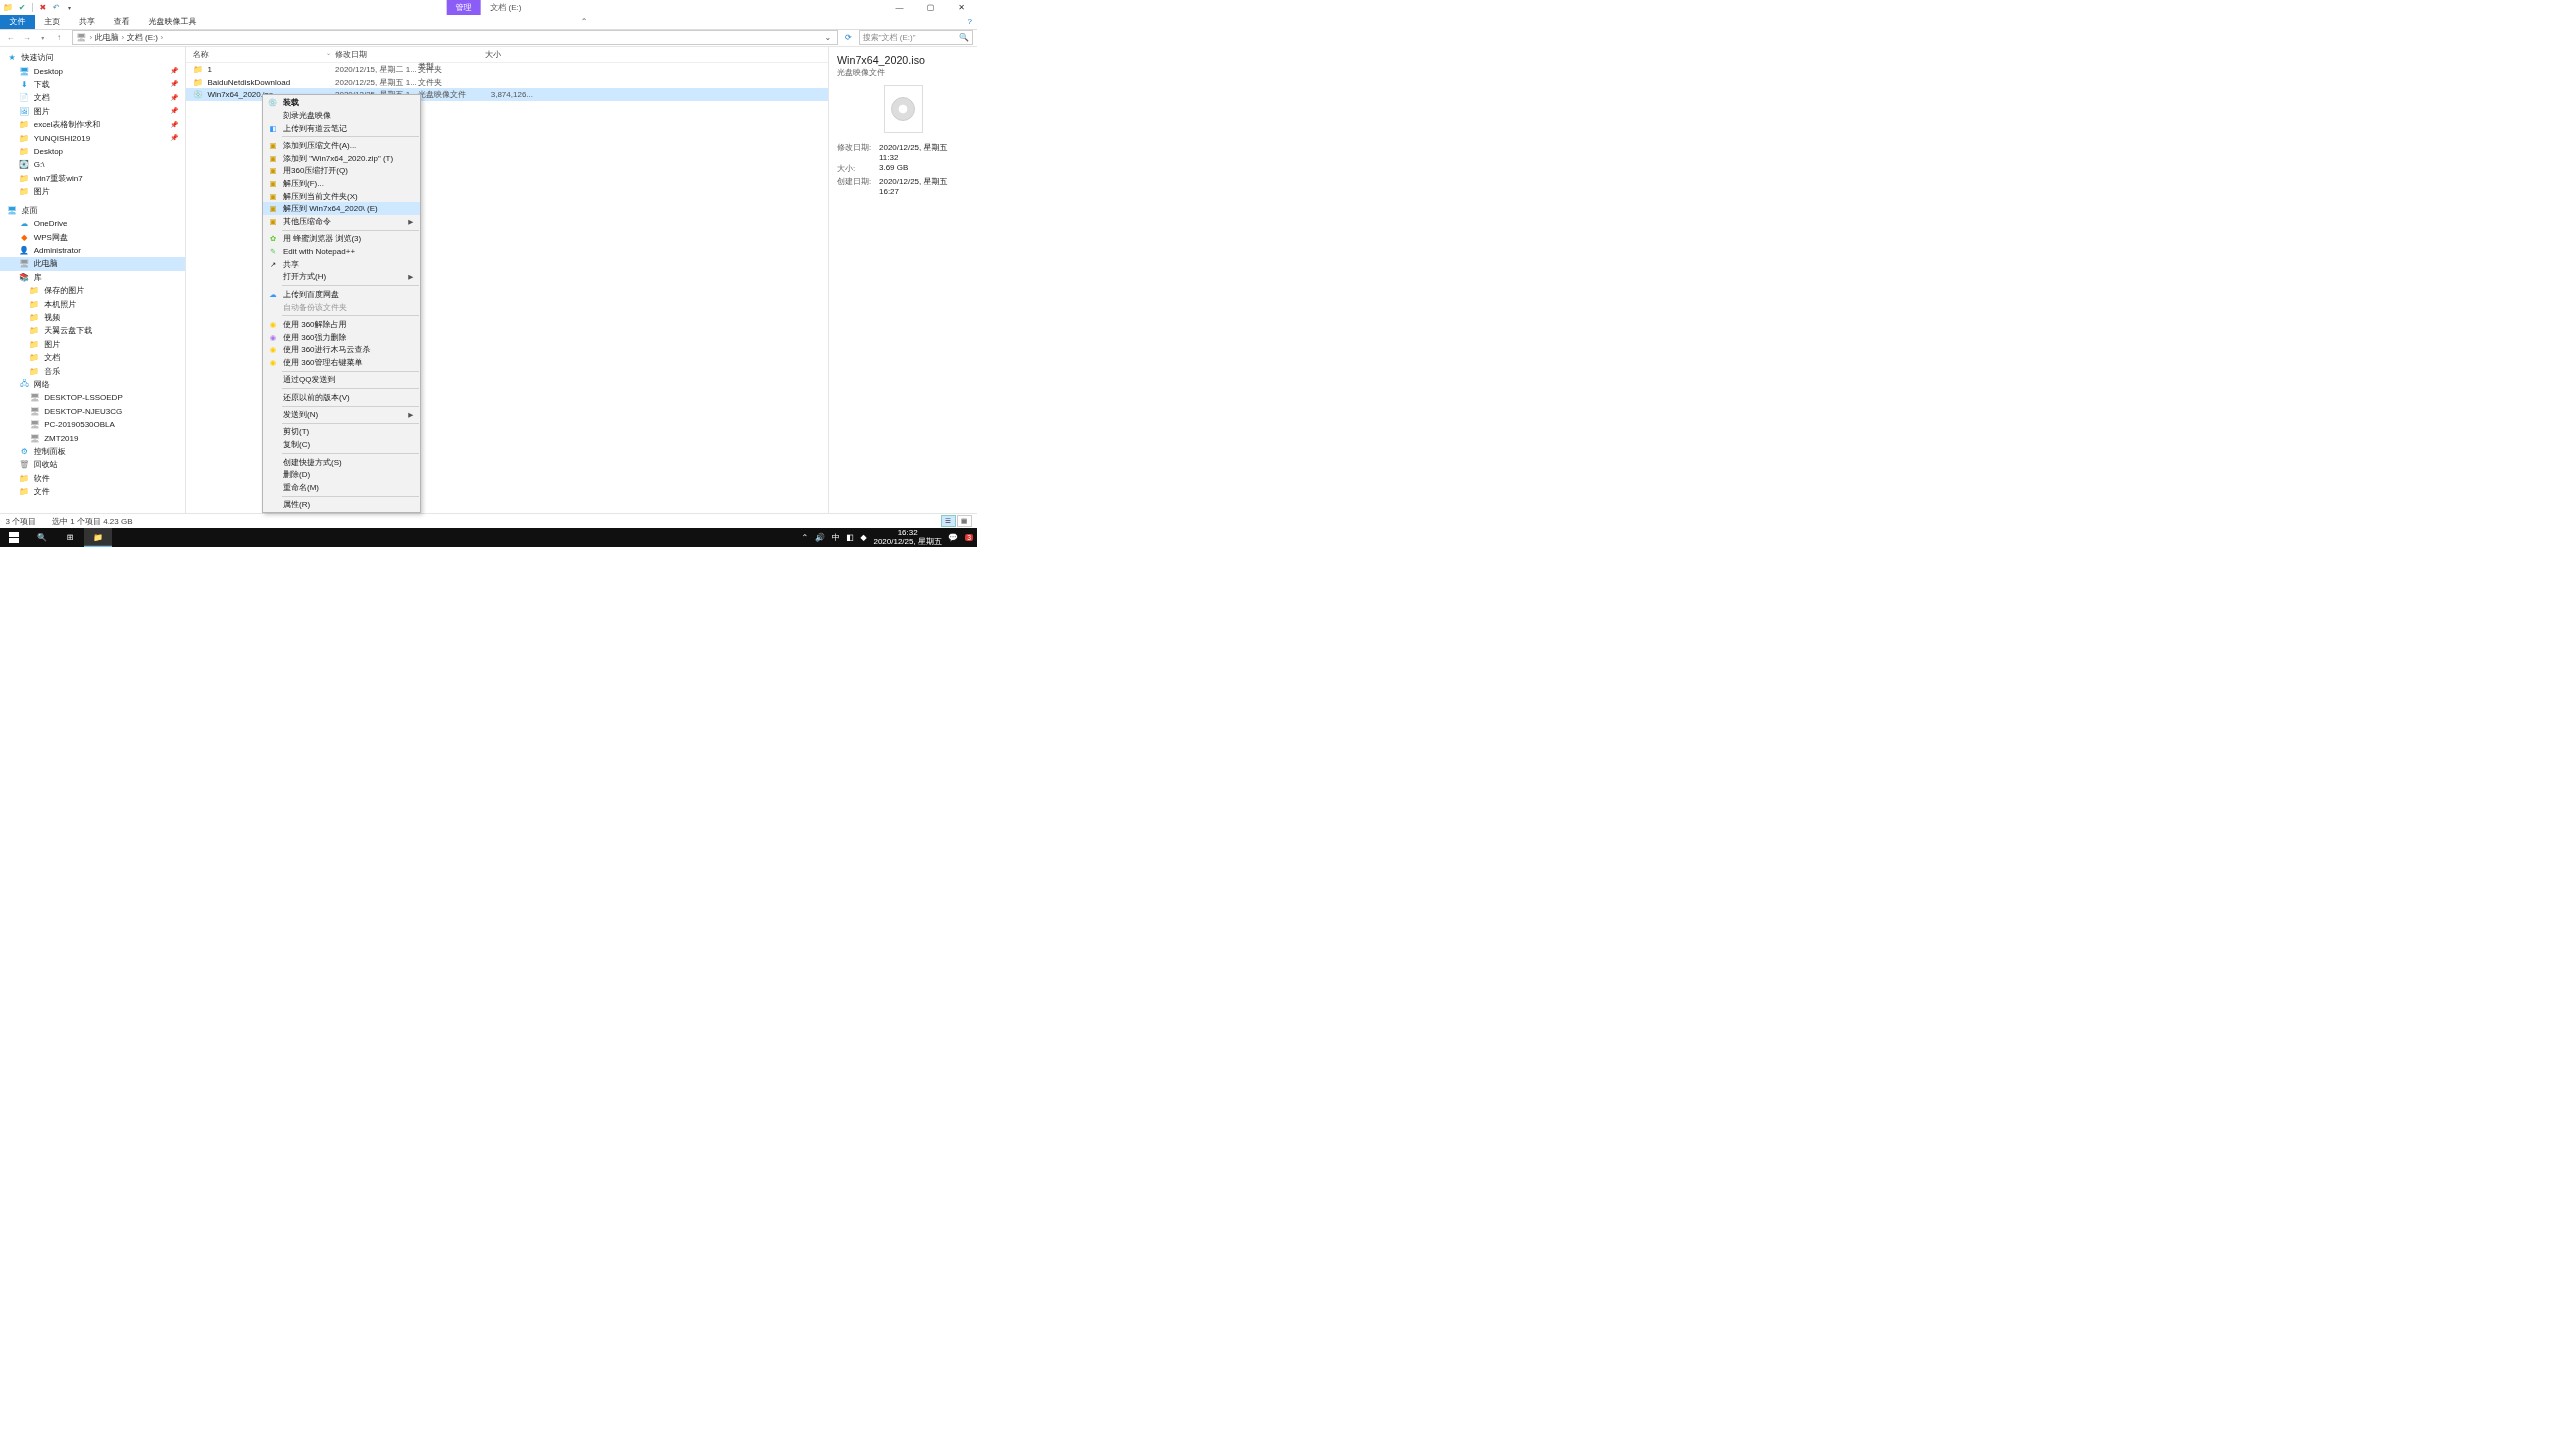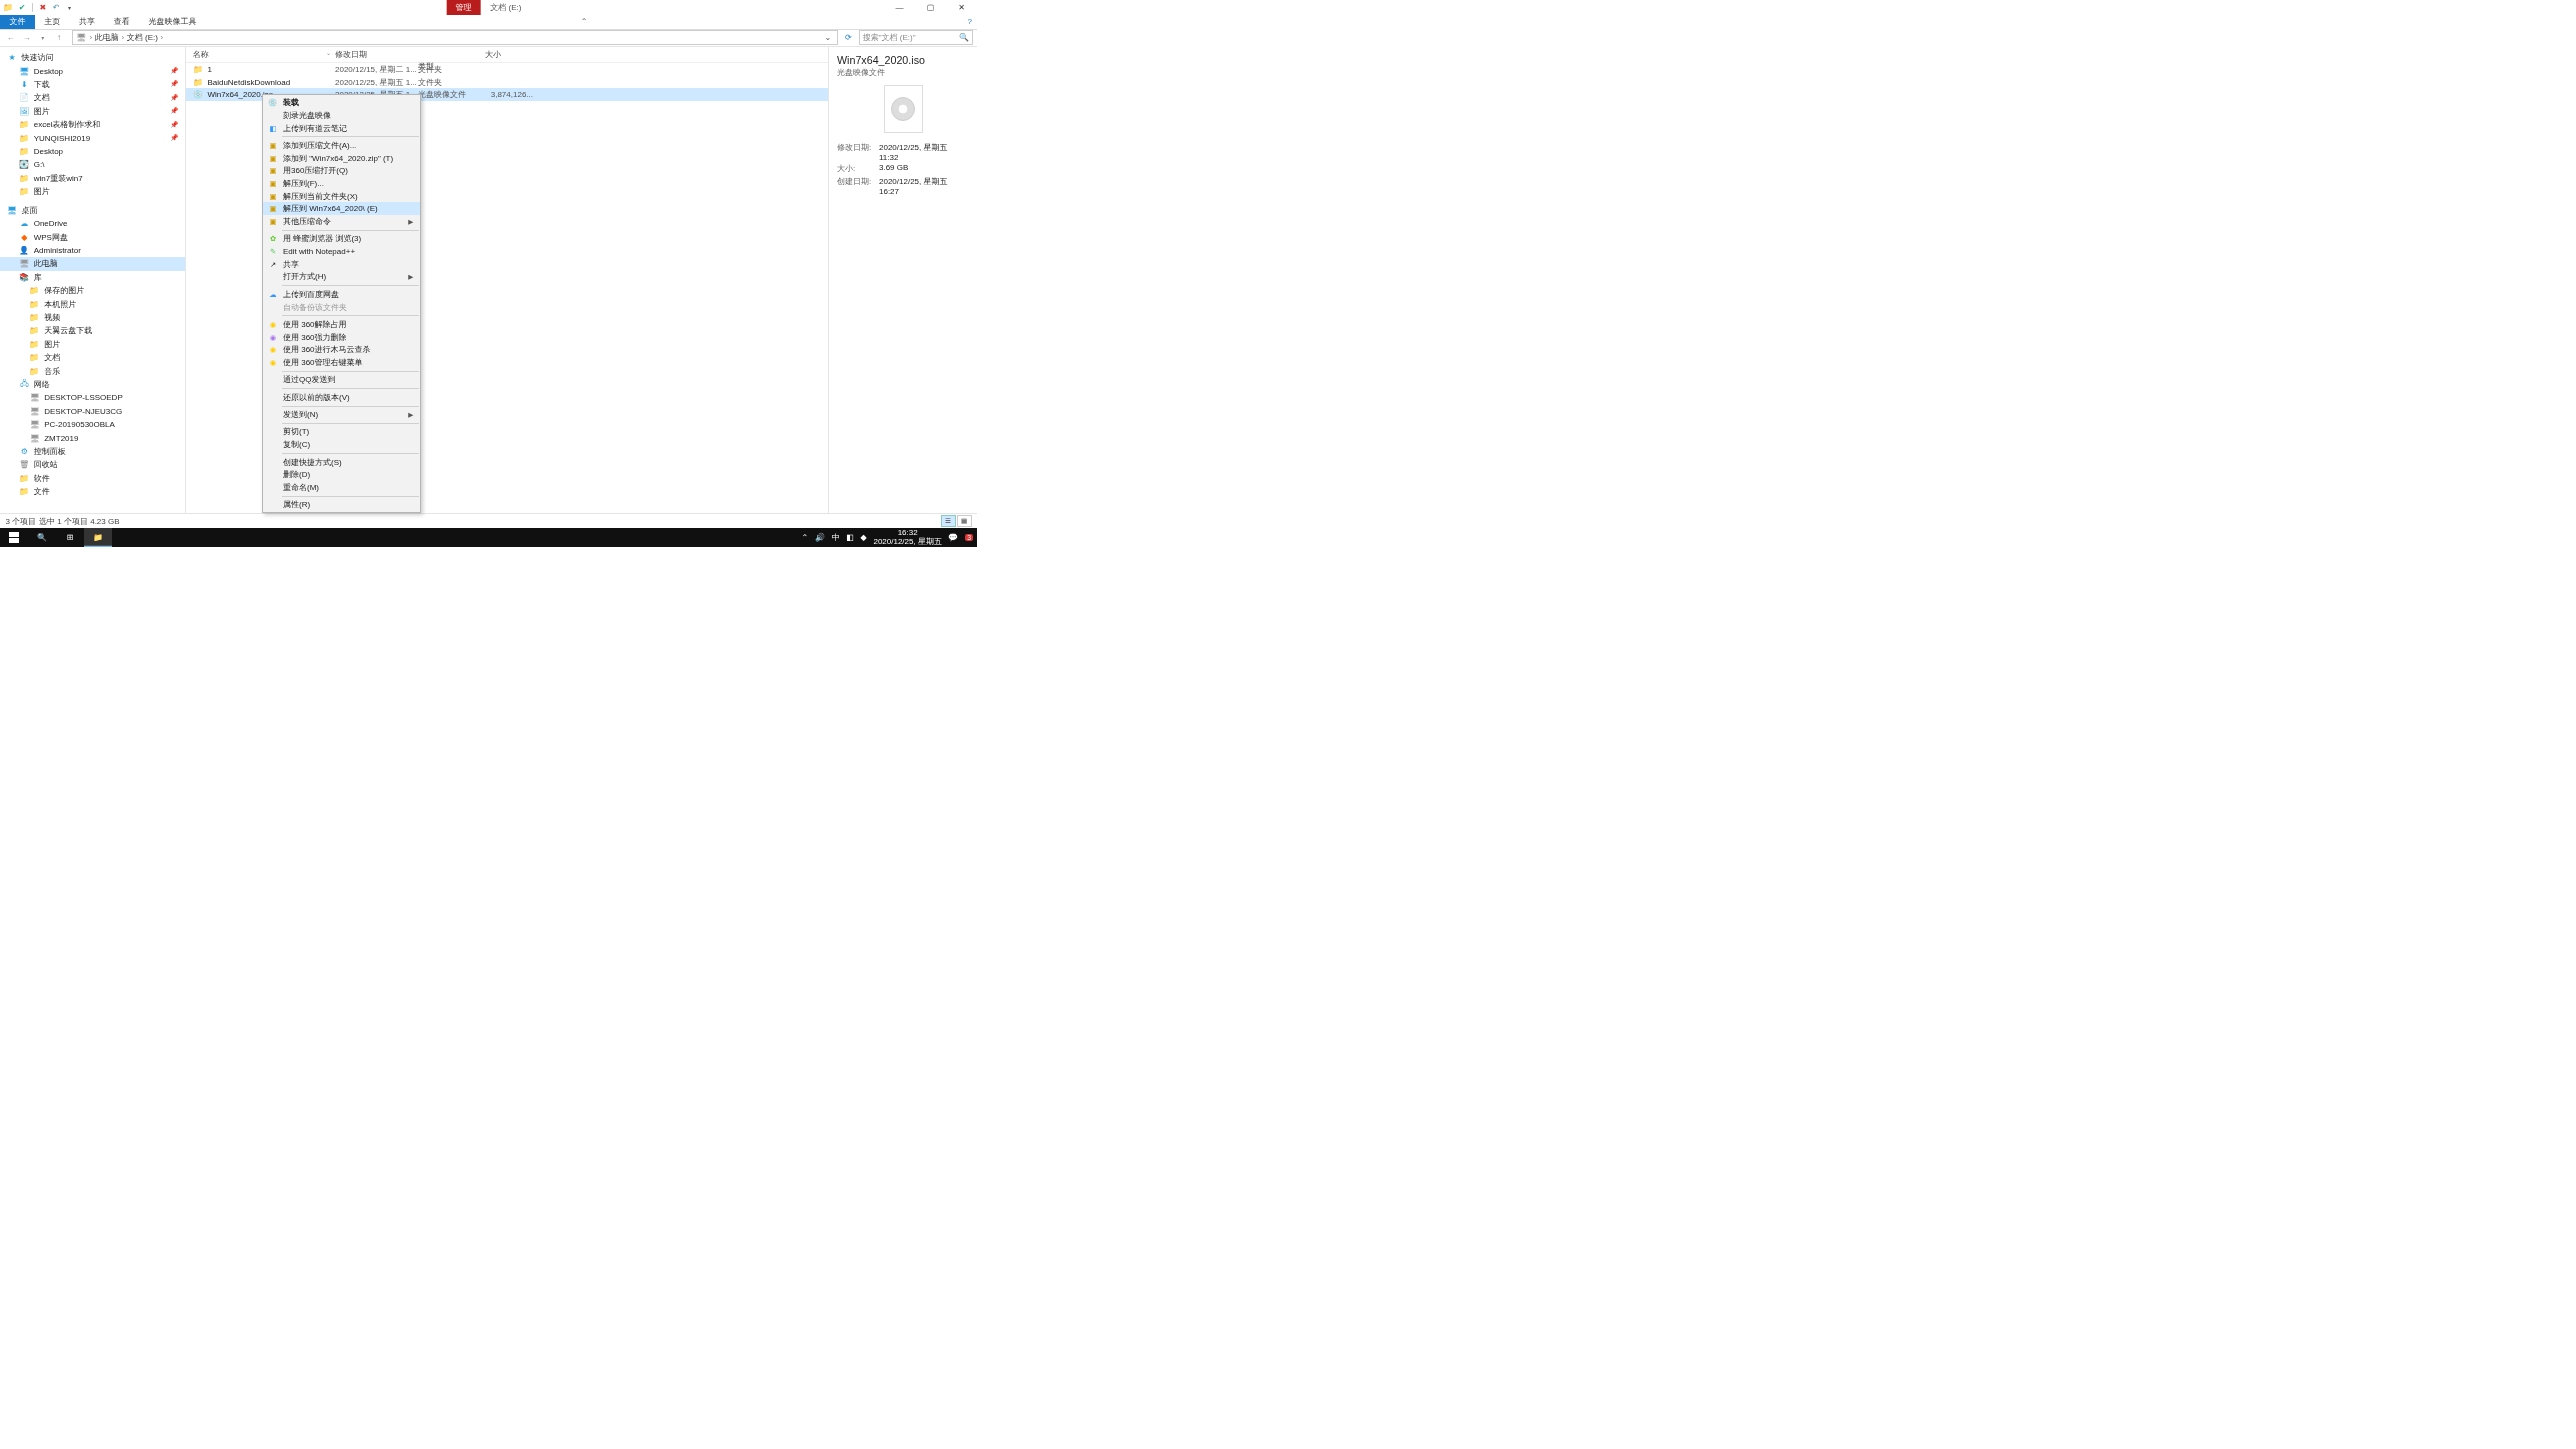"管理" .title-tab.active { background: #b91c1c -> #8b5cf6 }
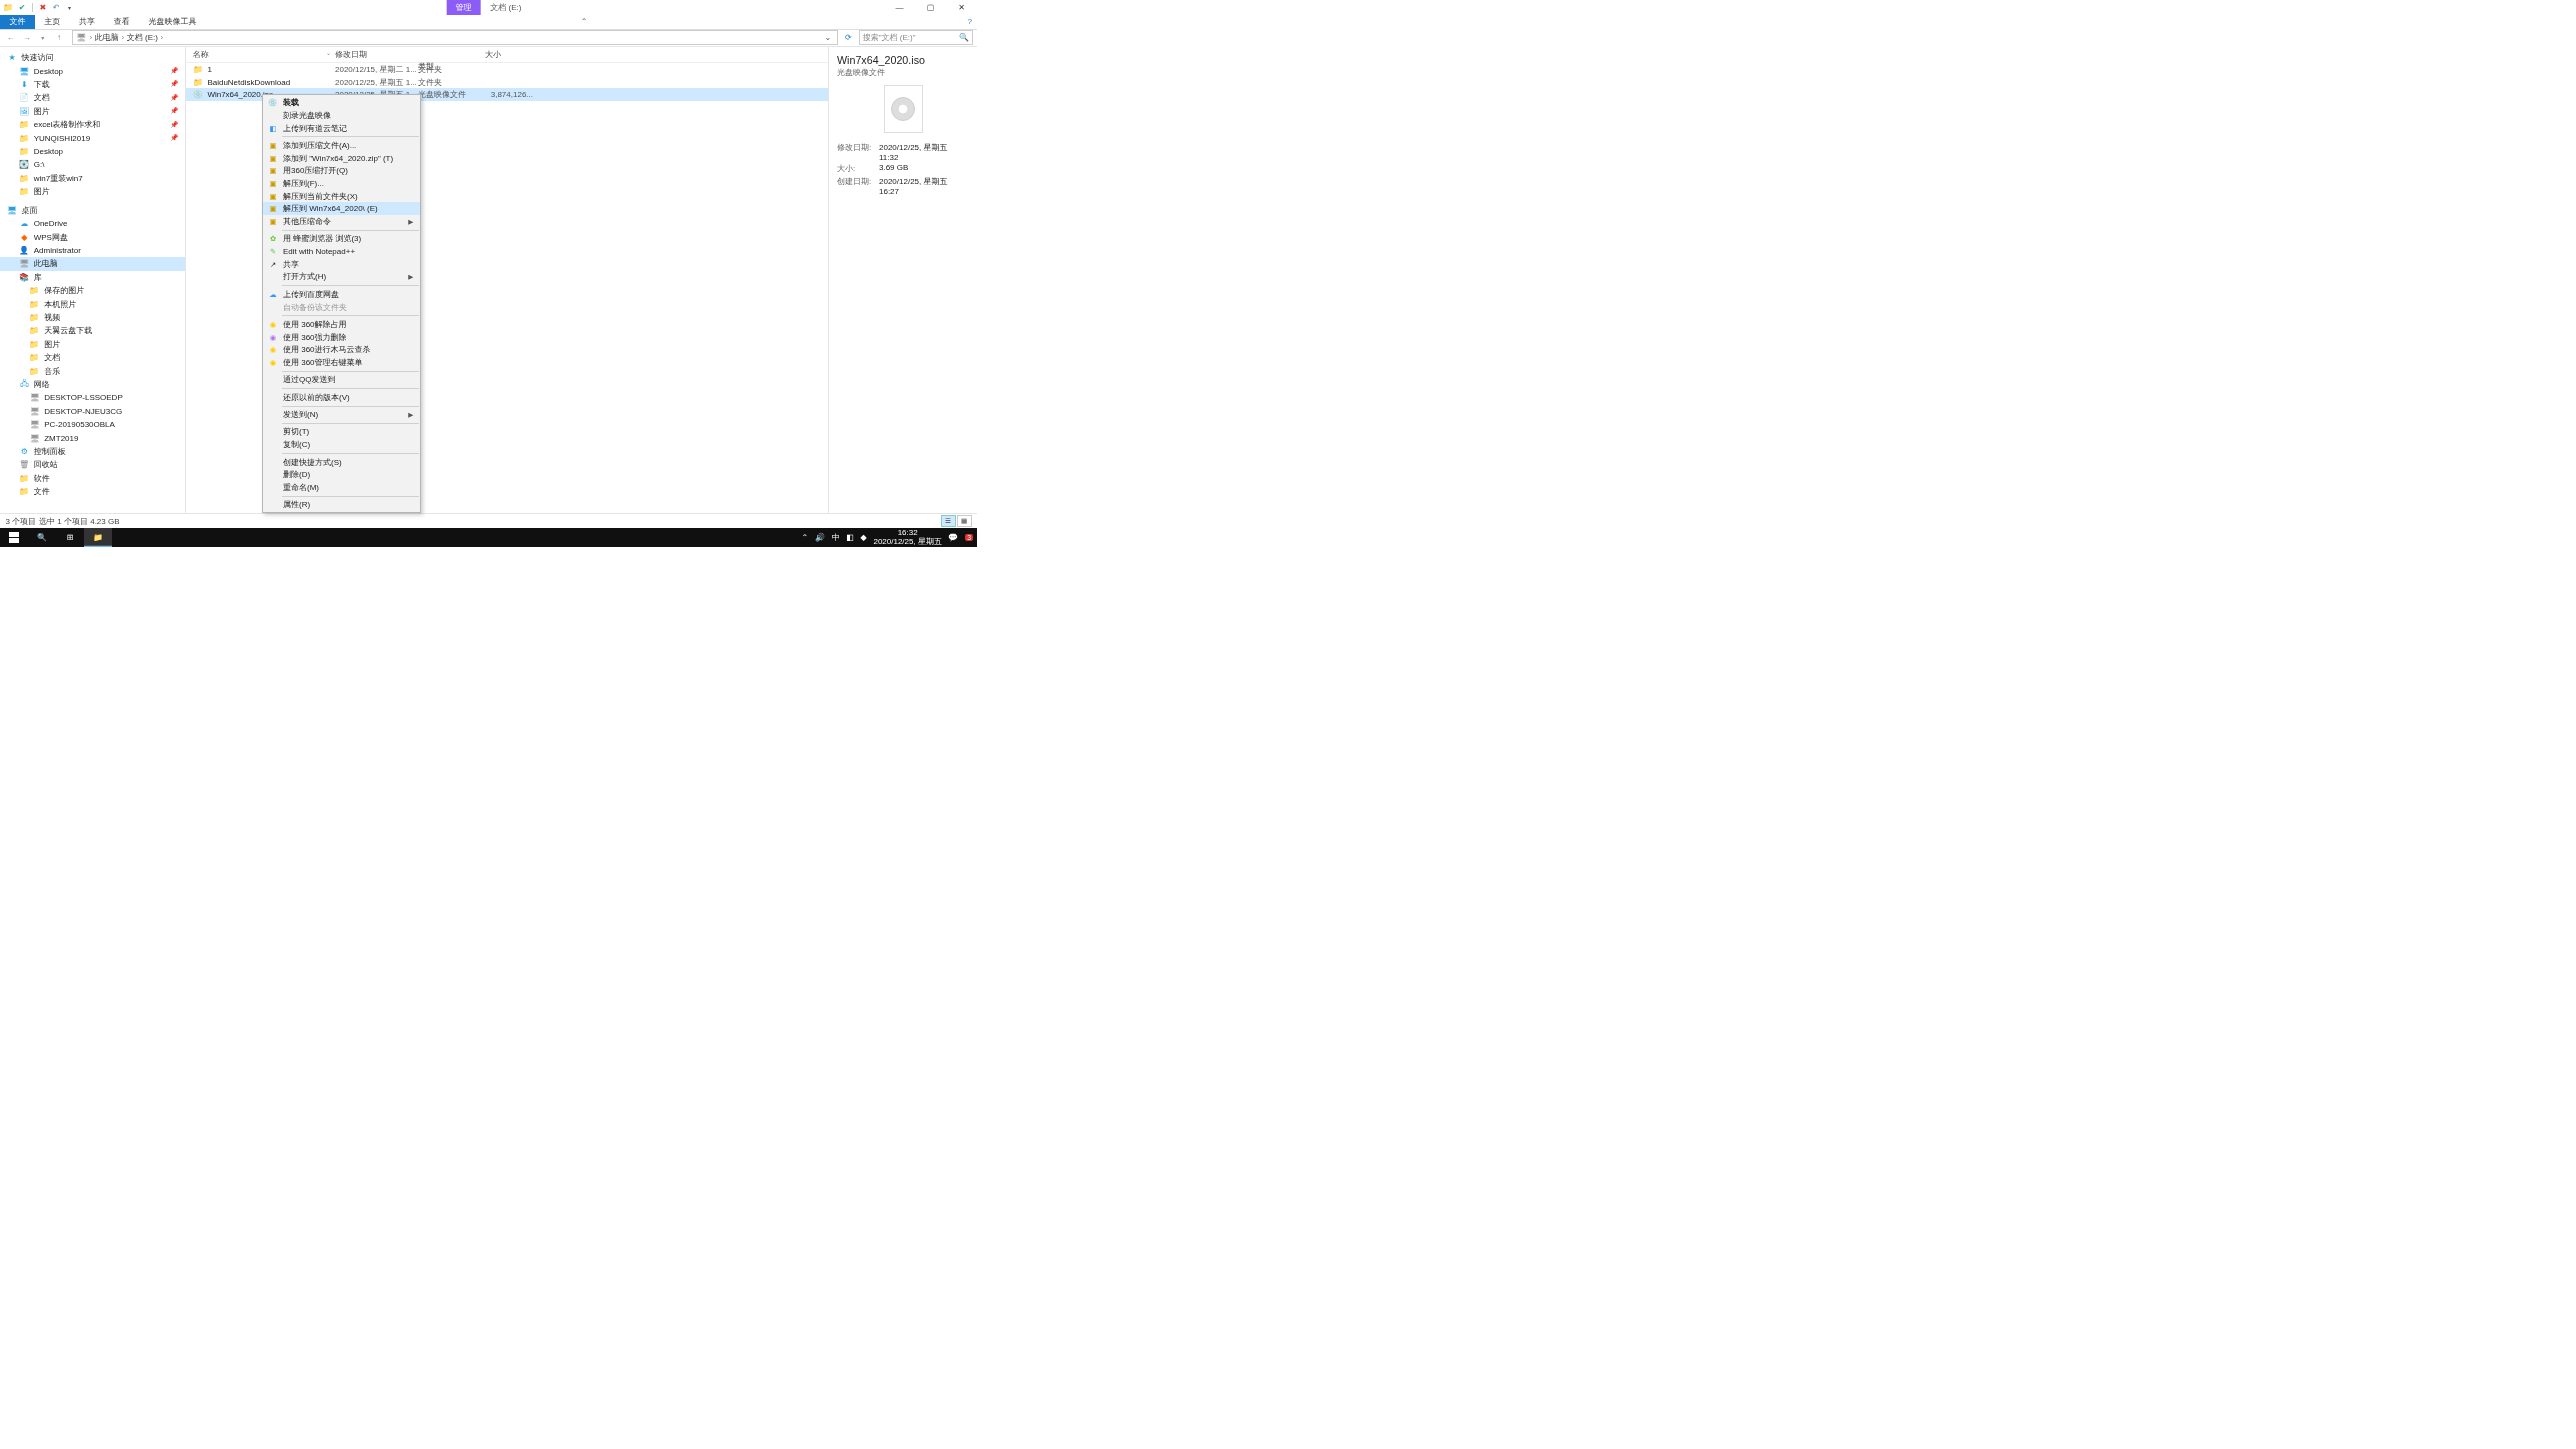"3 个项目" .status { gap: 3px -> 16px }
